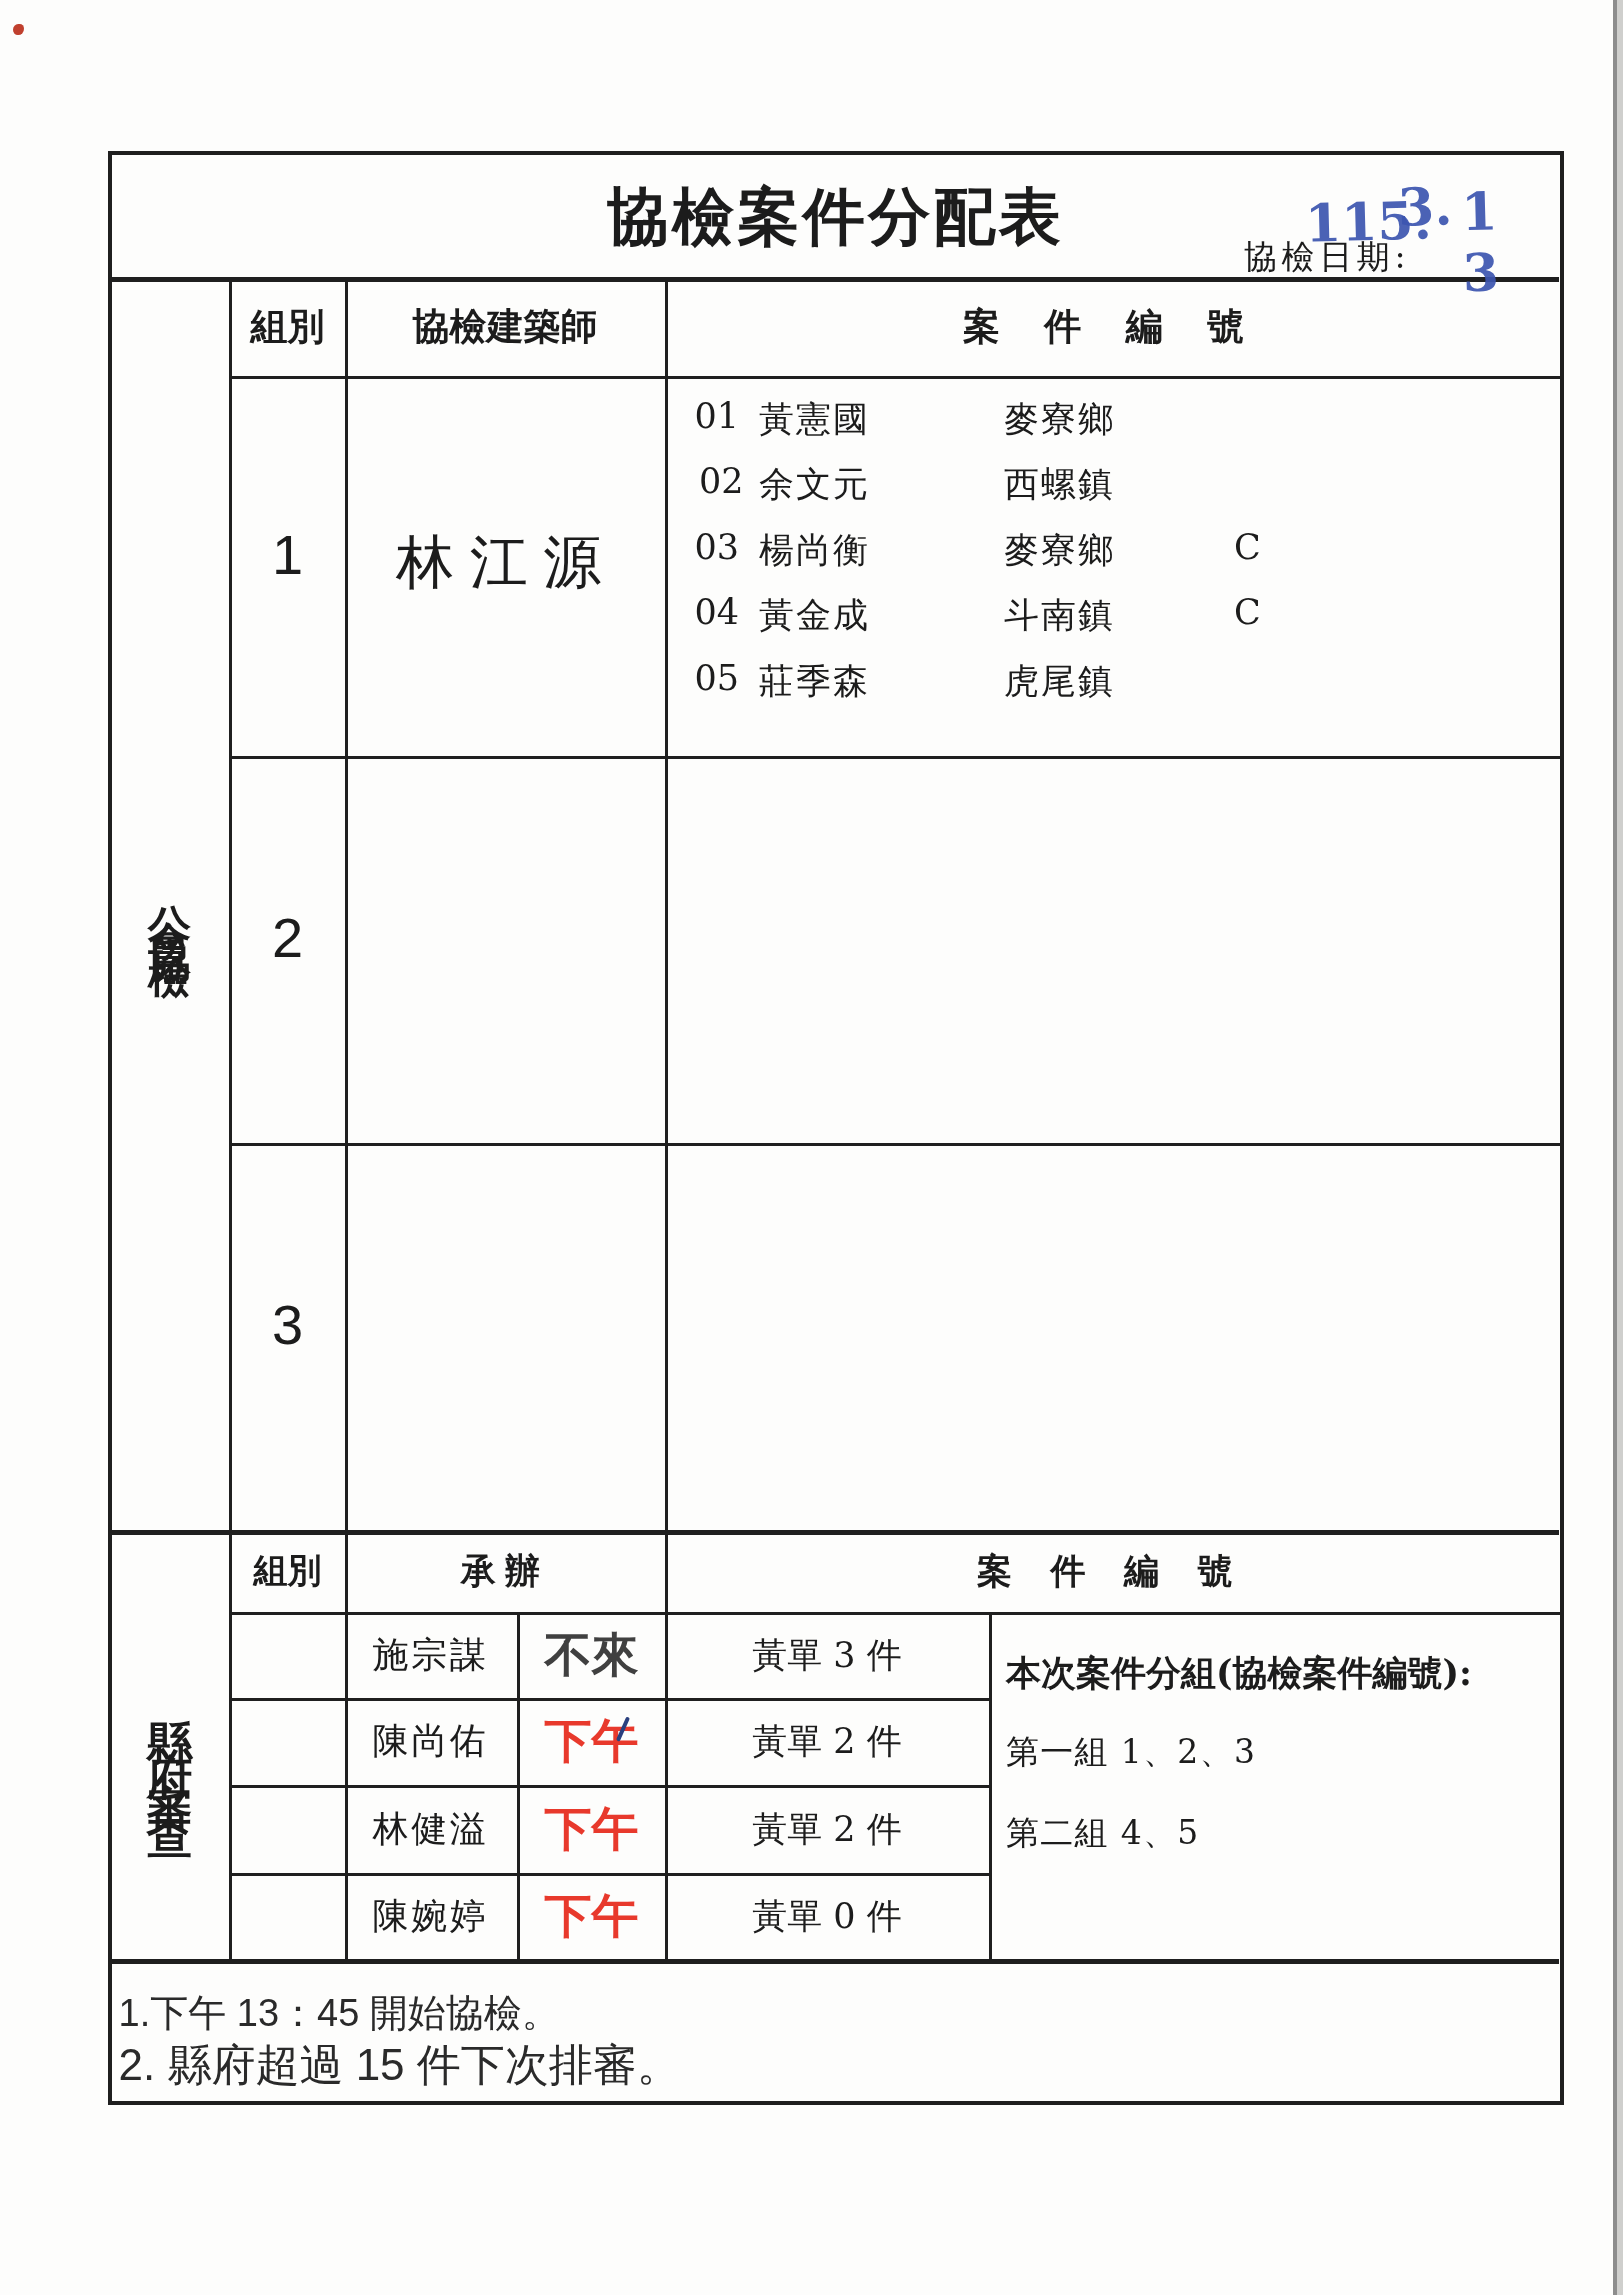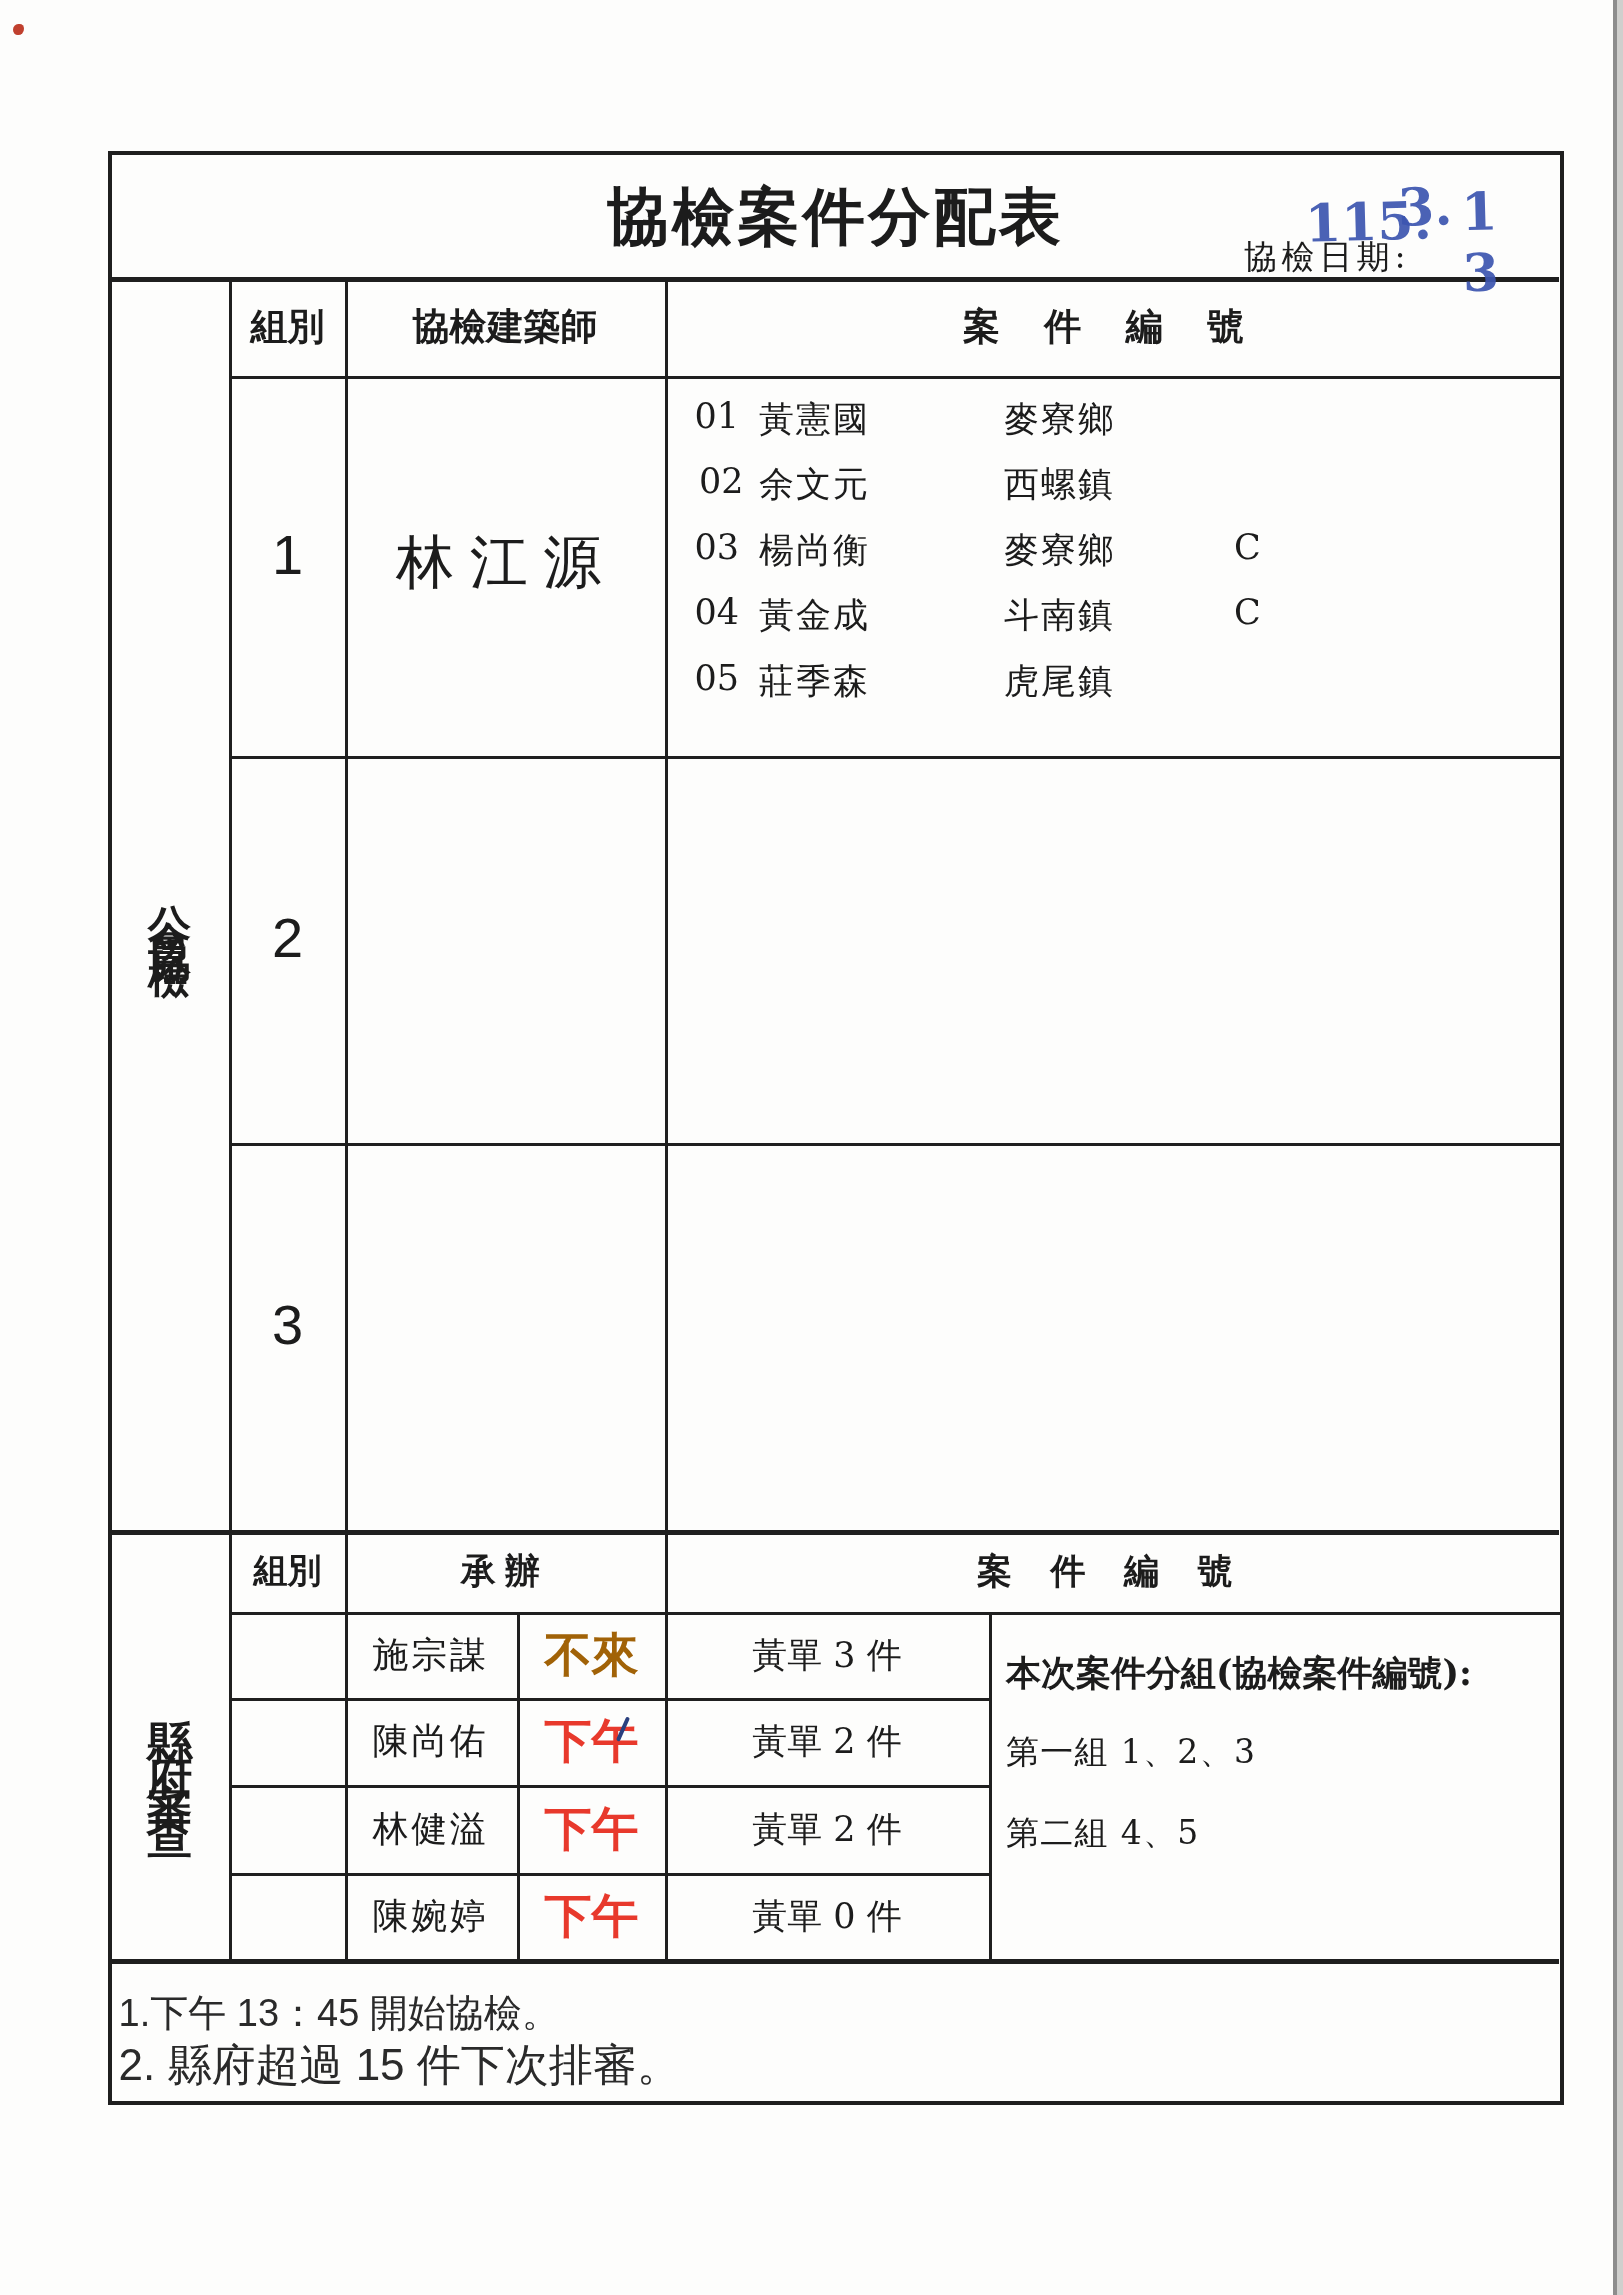"不來" div.cell { color: #a16207 -> #404040 }
